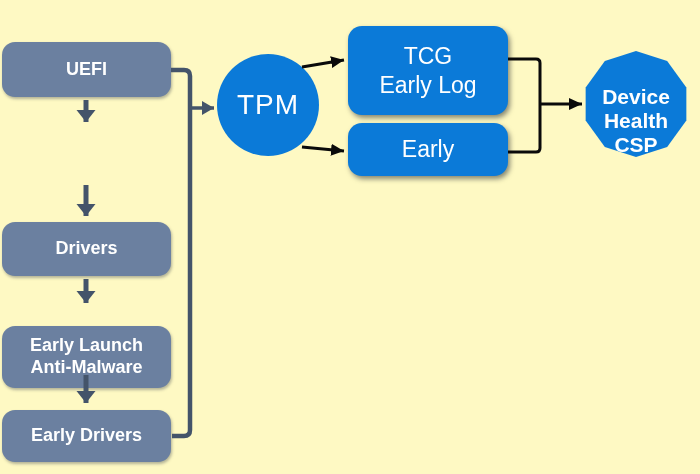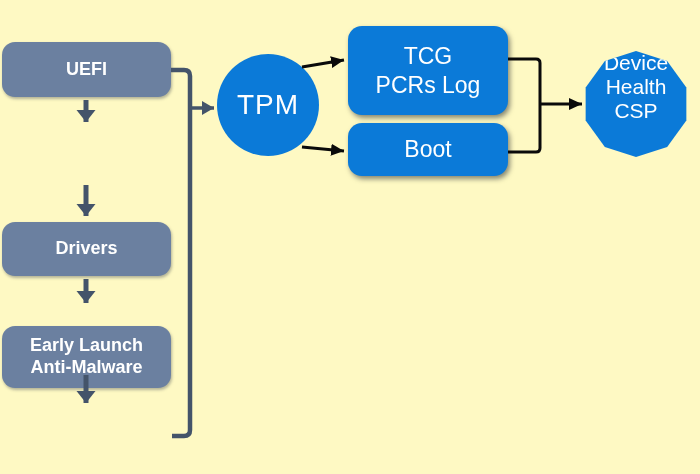"TCG" span { text: PCRs -> Early }
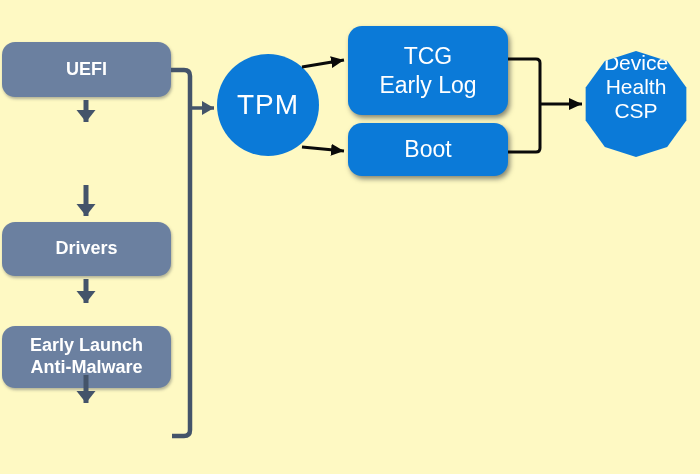"Device" .deca { align-items: flex-start -> flex-end; font-weight: none -> bold }
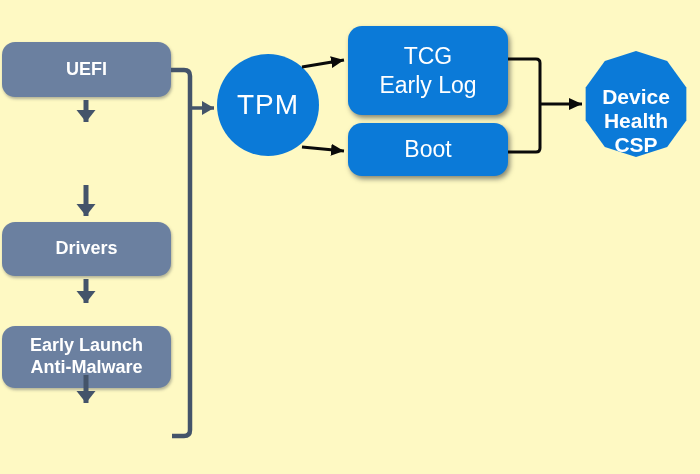"Boot" span { text: Boot -> Early }
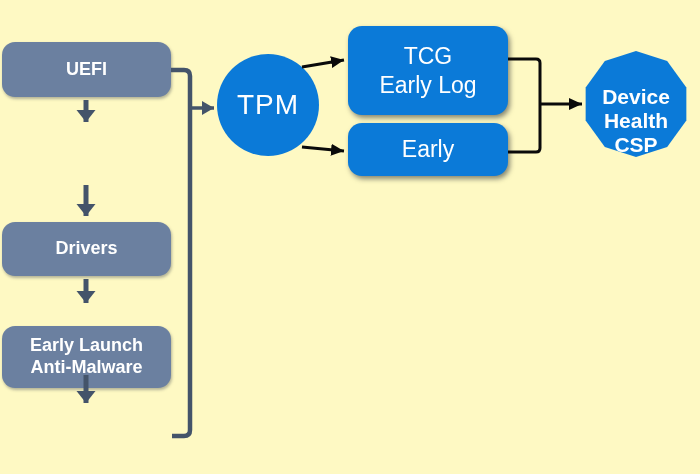"Early Drivers" div.gnode { html: none -> <div> <span>Early Drivers</span> </div> }
